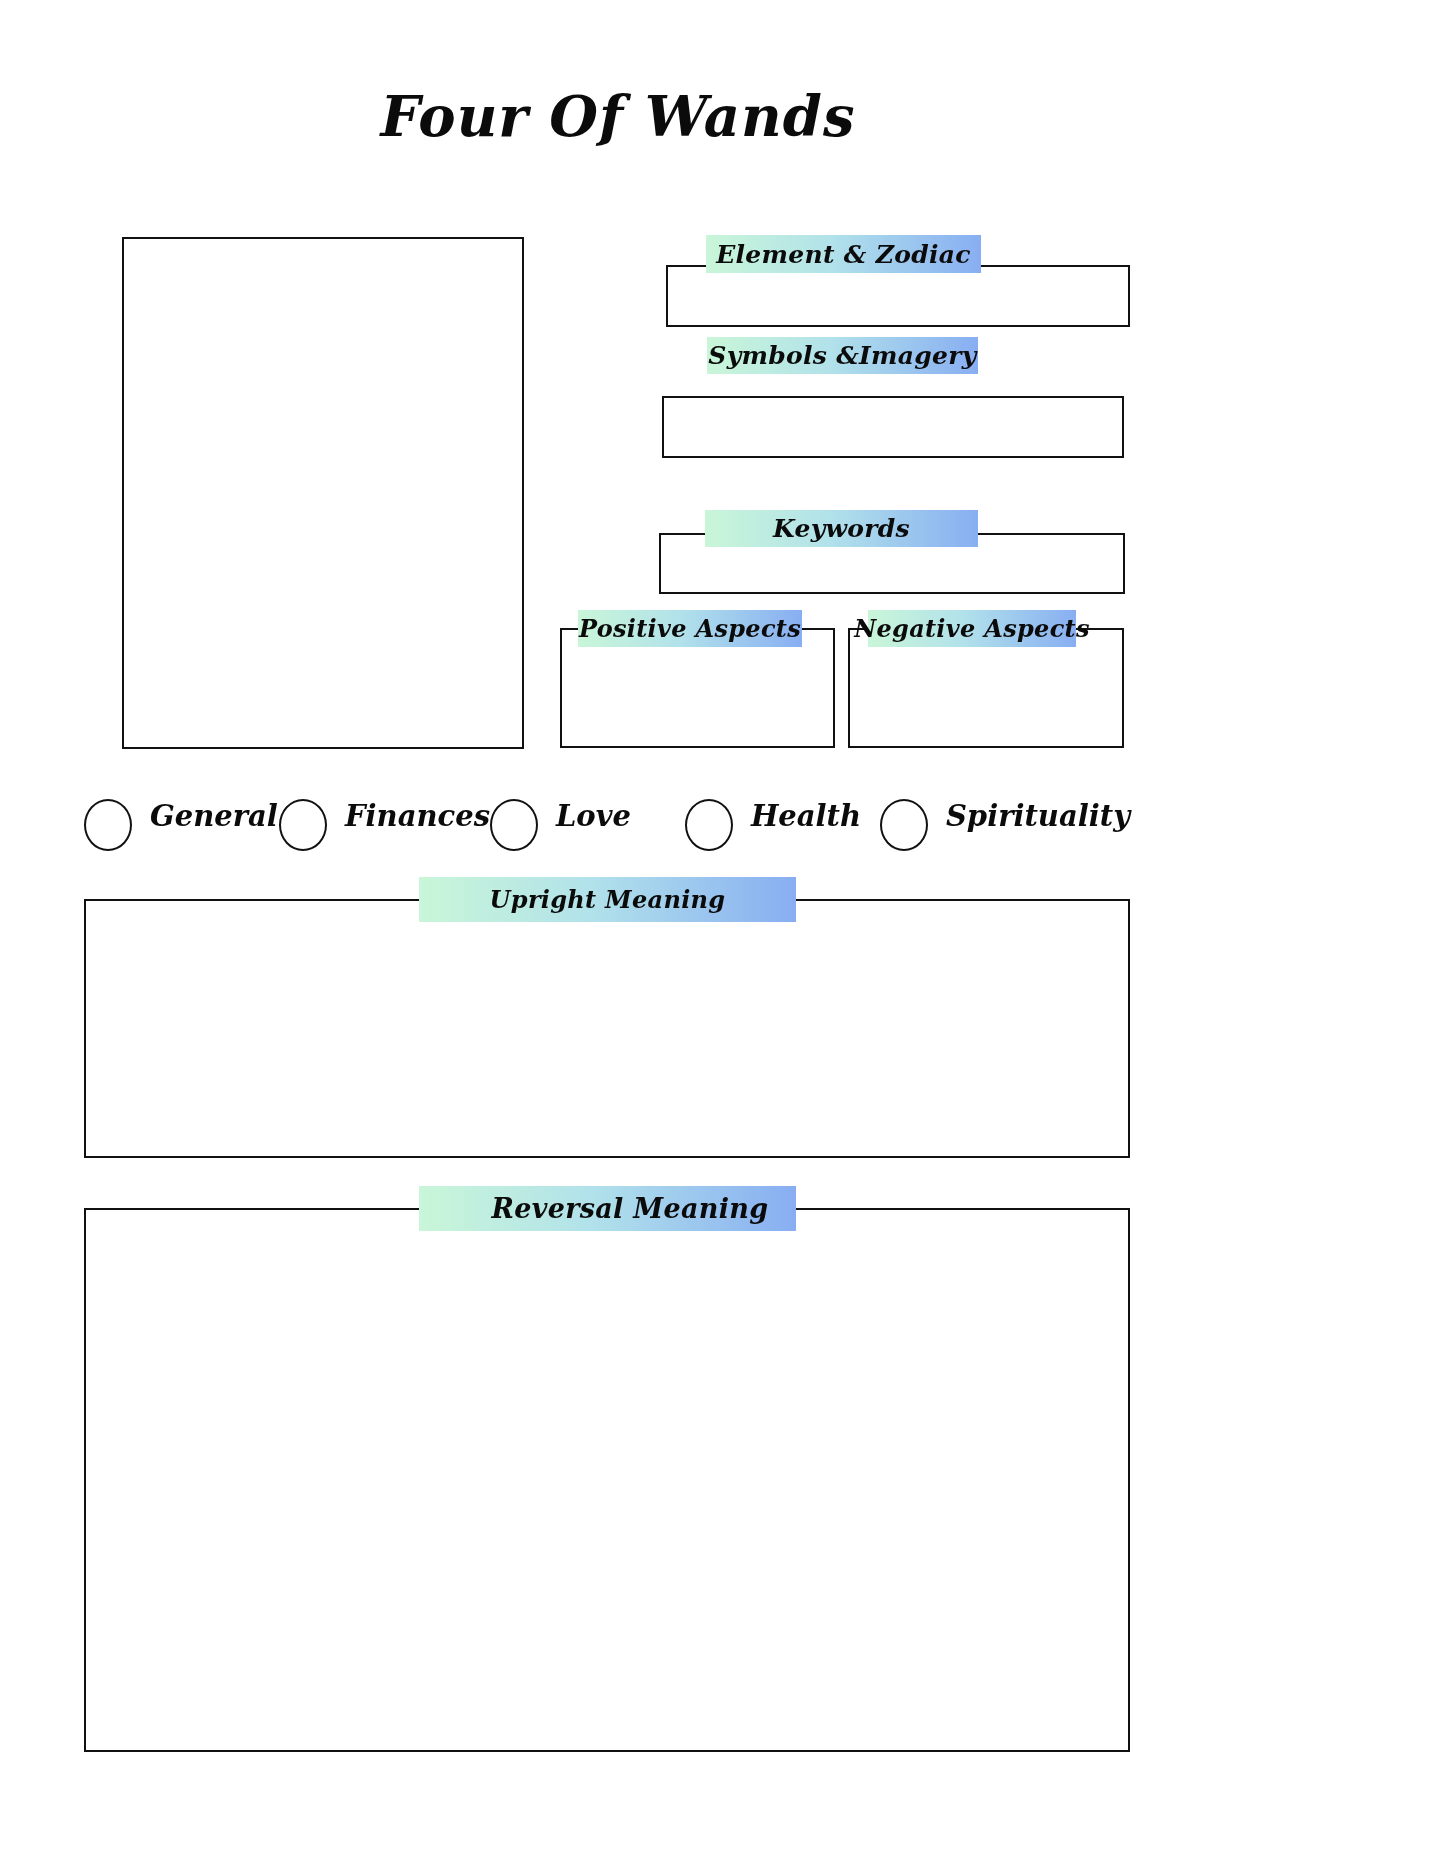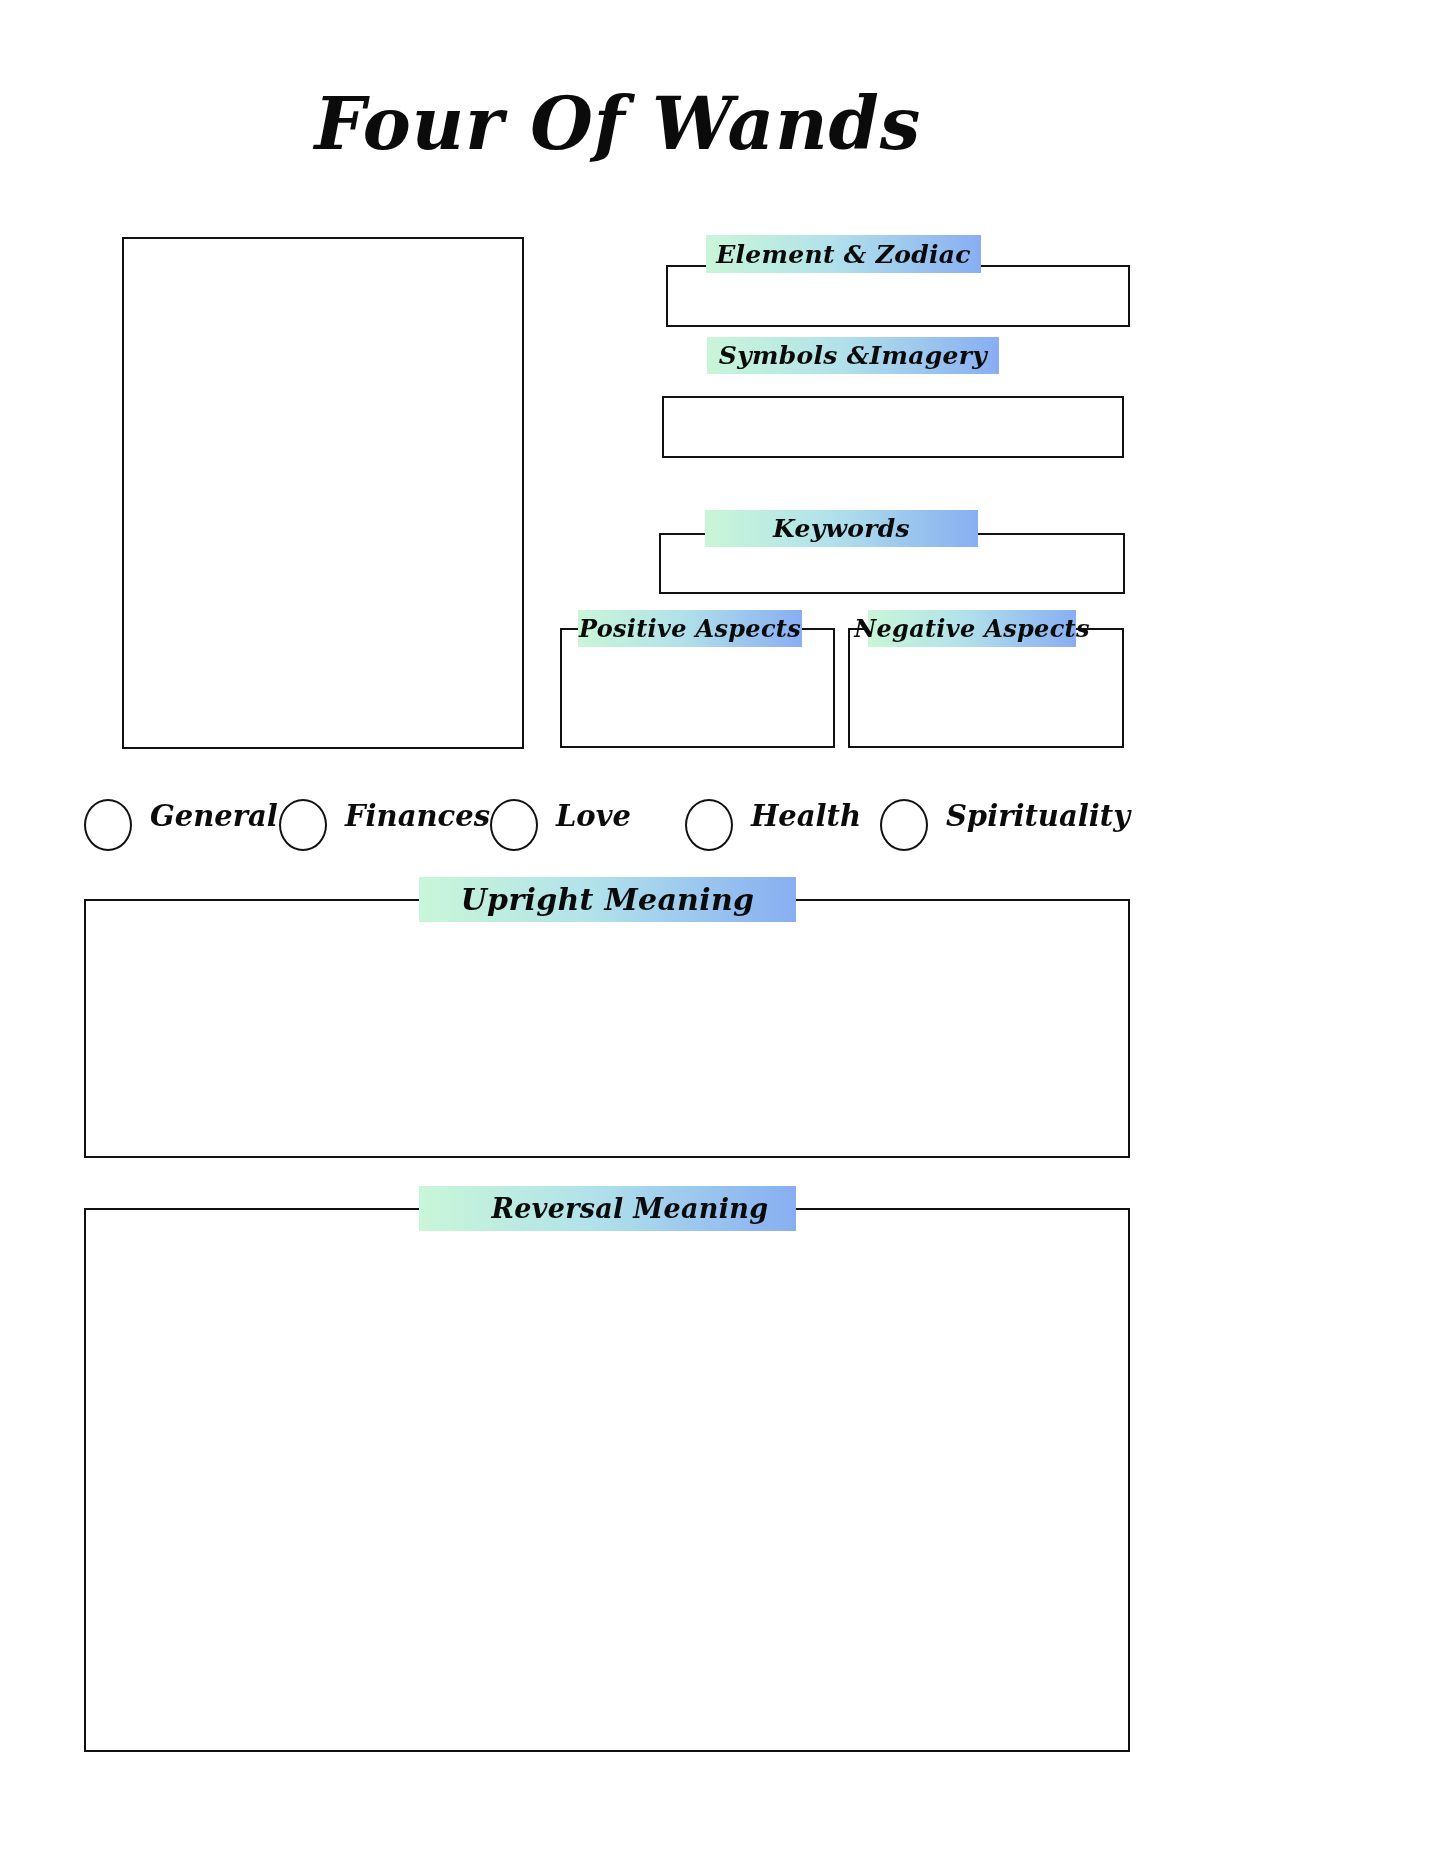"Four Of Wands" .page-title { font-size: 72px -> 56px }
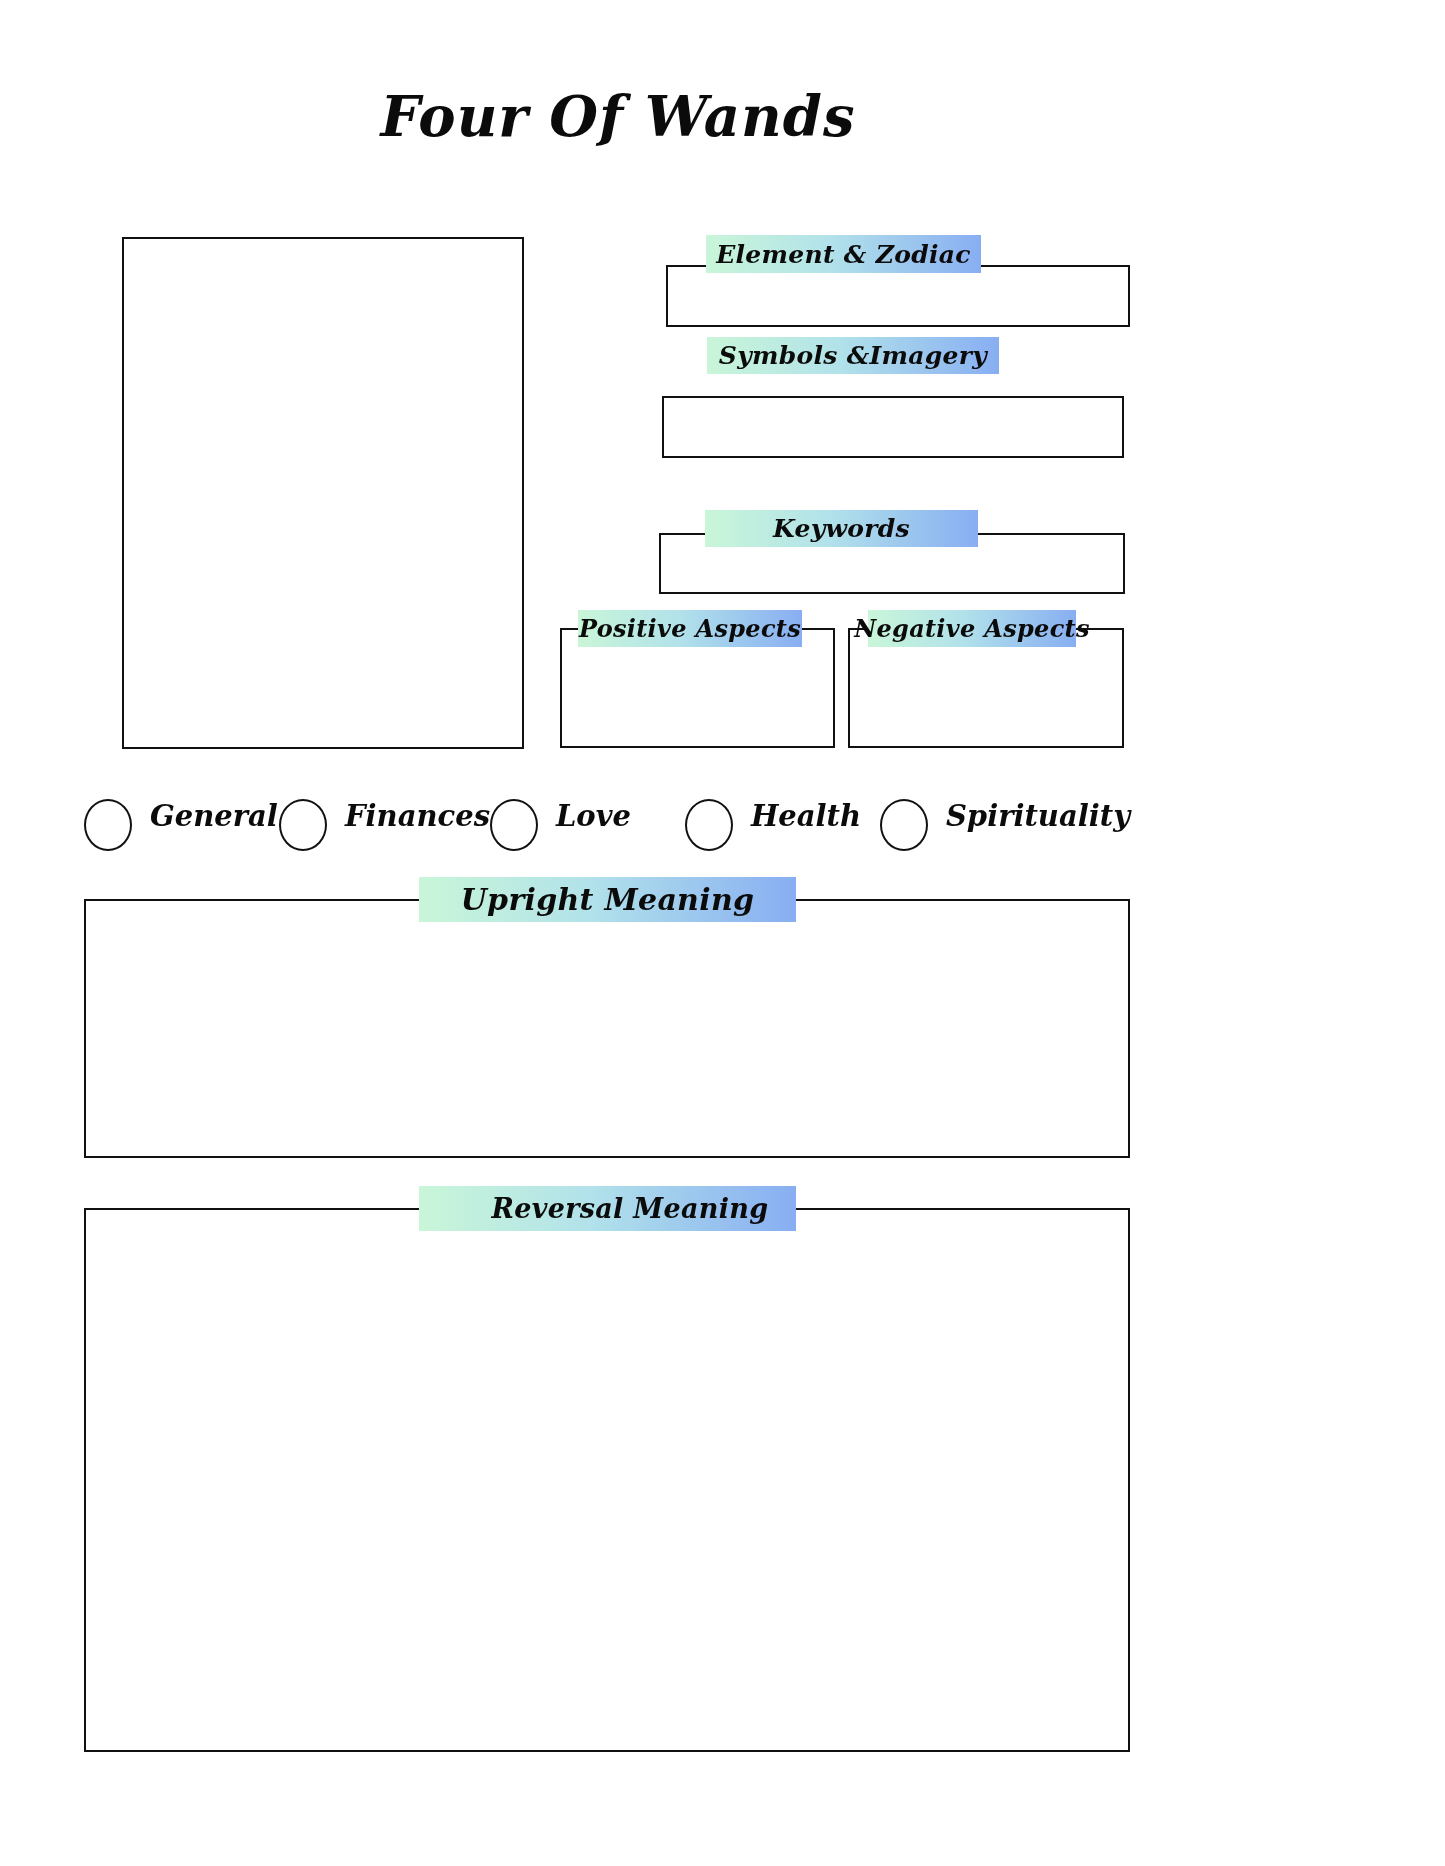"Symbols &Imagery" #symbols-imagery-tab { width: 292px -> 271px }
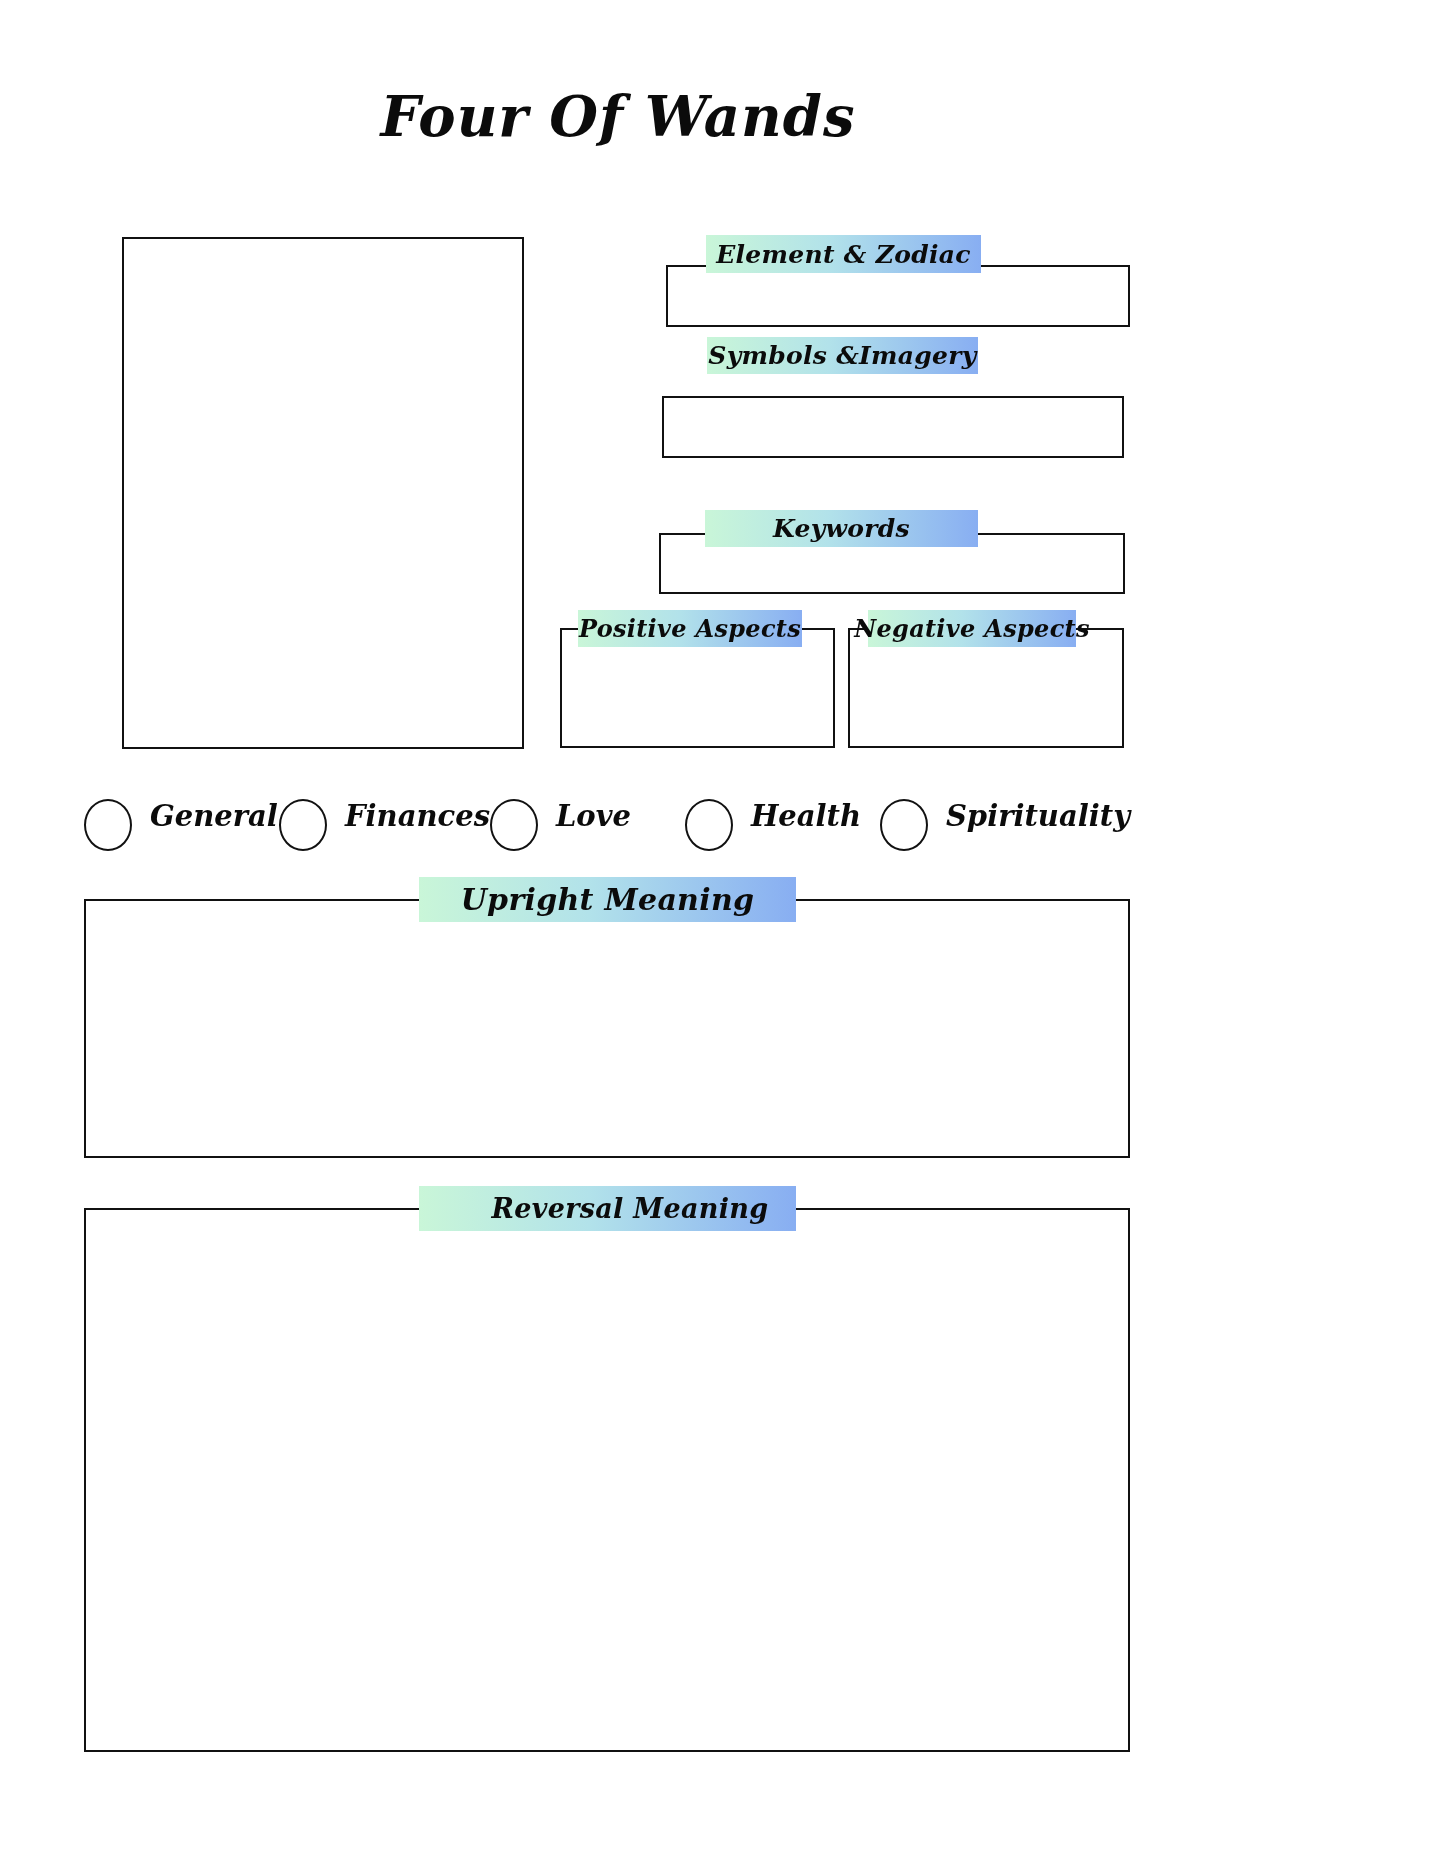"Upright Meaning" #upright-meaning-tab { font-size: 30px -> 24px }
